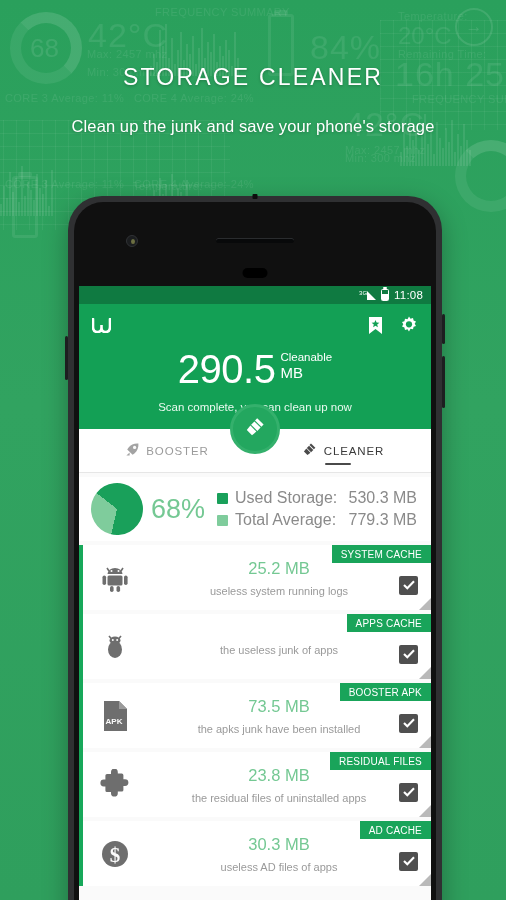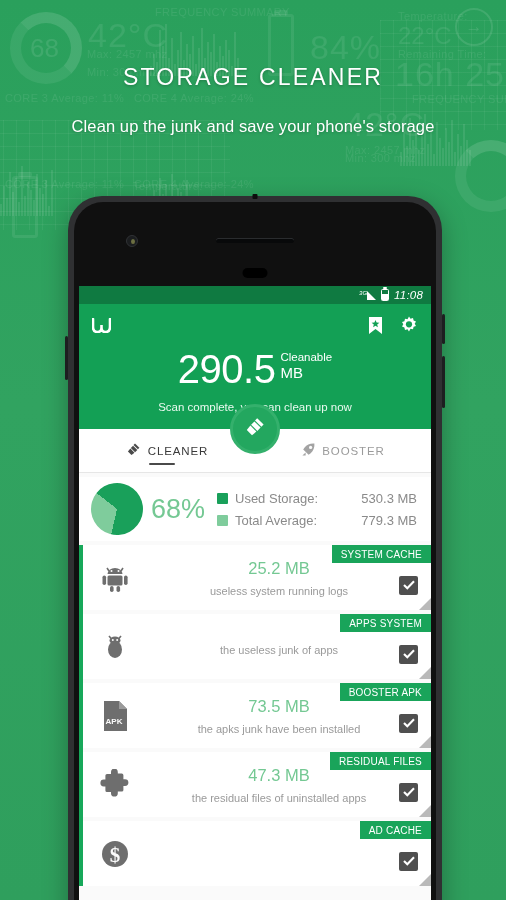"22°C" div.wm { text: 22 -> 20 }
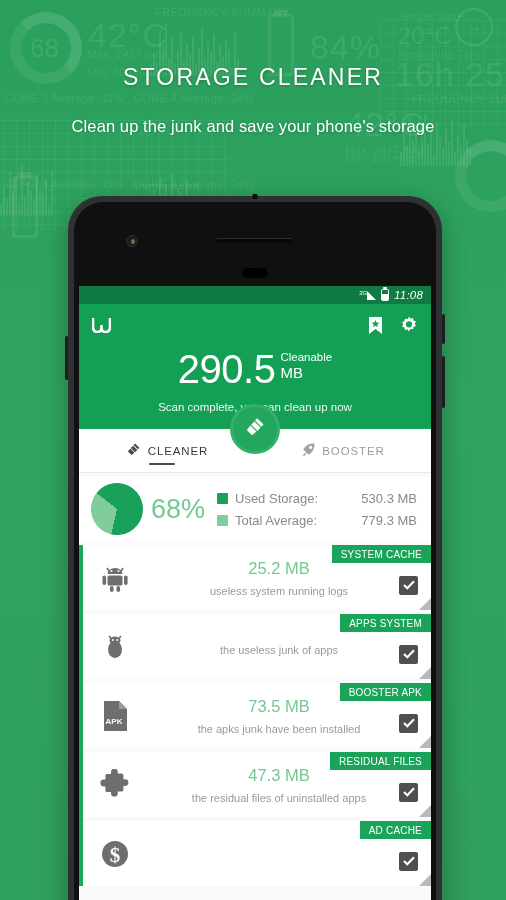"11:08" .statusbar { font-style: italic -> none }
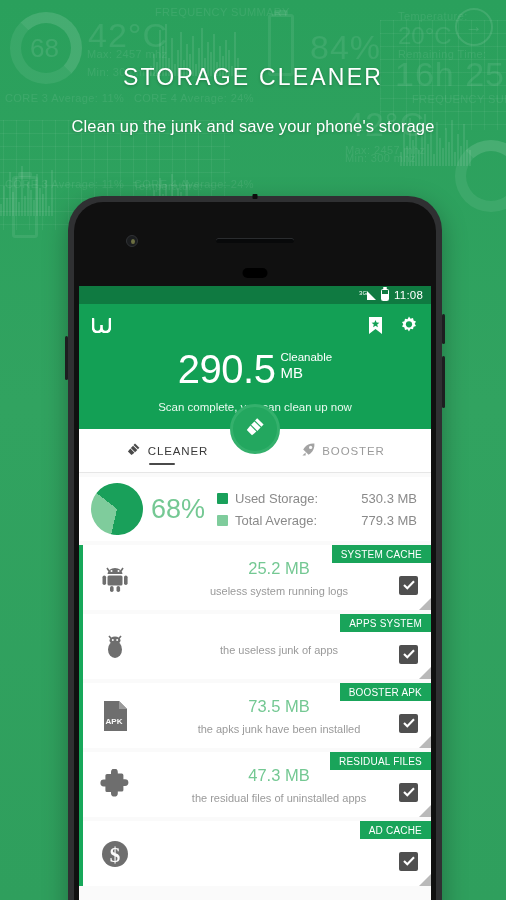"CLEANER" div.tab { order: before "BOOSTER" -> after "BOOSTER" }
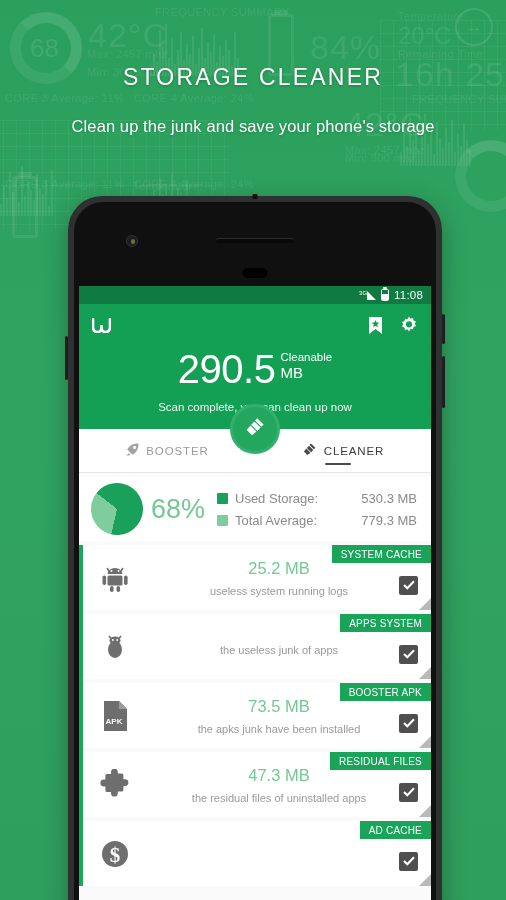"Used Storage:" .legend-row { font-size: 13px -> 16px }
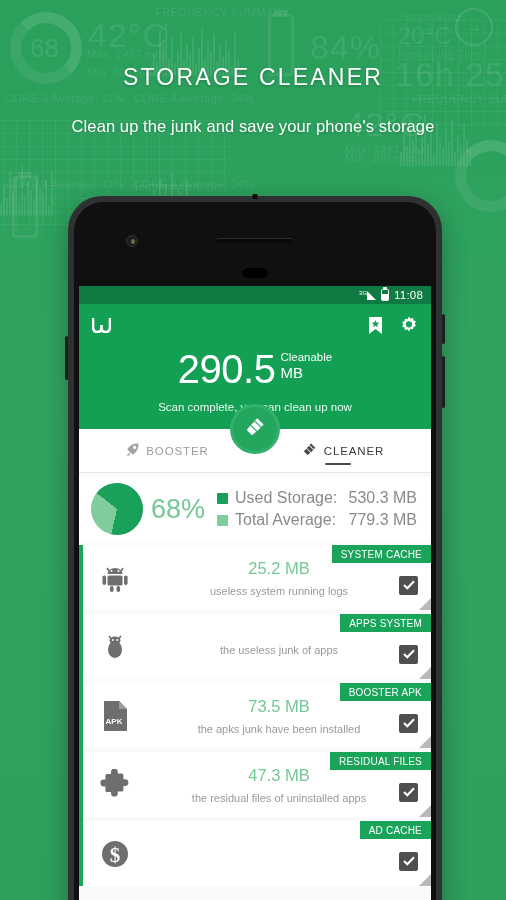"APPS SYSTEM" div.badge { text: SYSTEM -> CACHE }
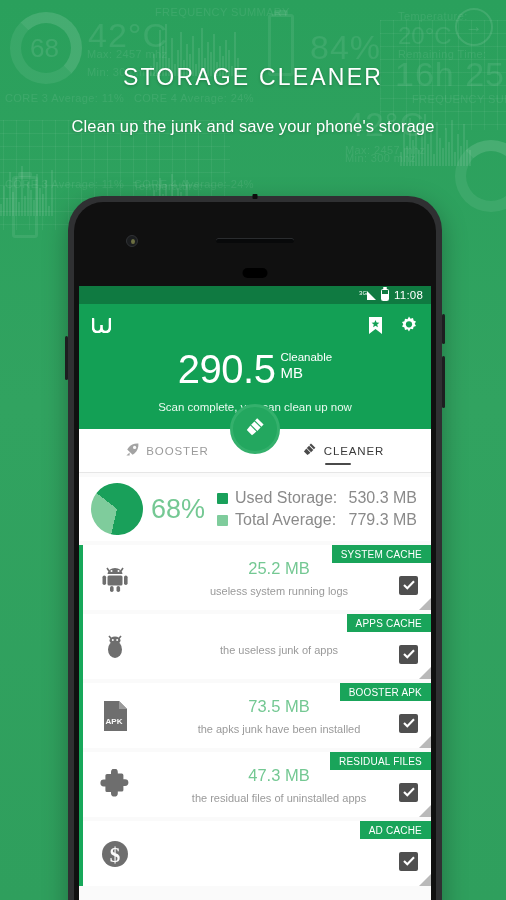"47.3 MB" div.card-size { text: 47.3 -> 23.8 }
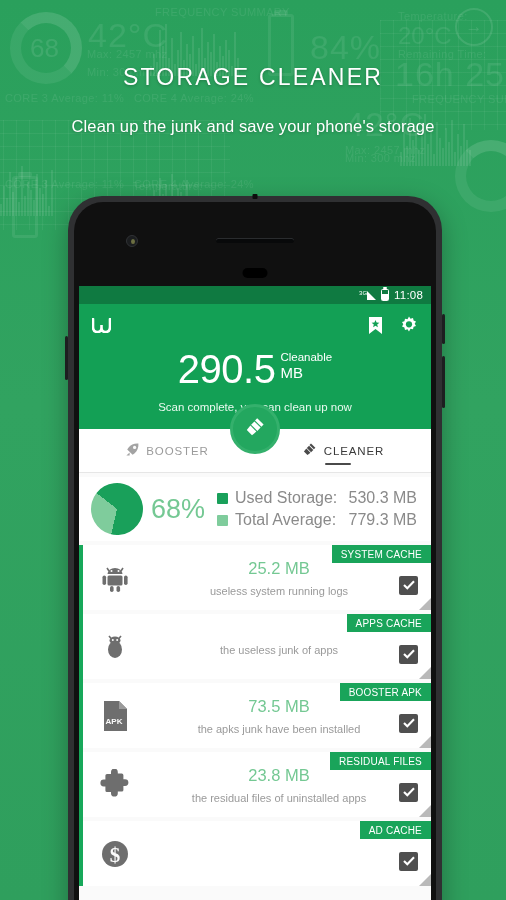"30.3 MB" div.card-mid { html: none -> <div> <div>30.3 MB</div> <div>useless AD files of apps</div> </div> }
